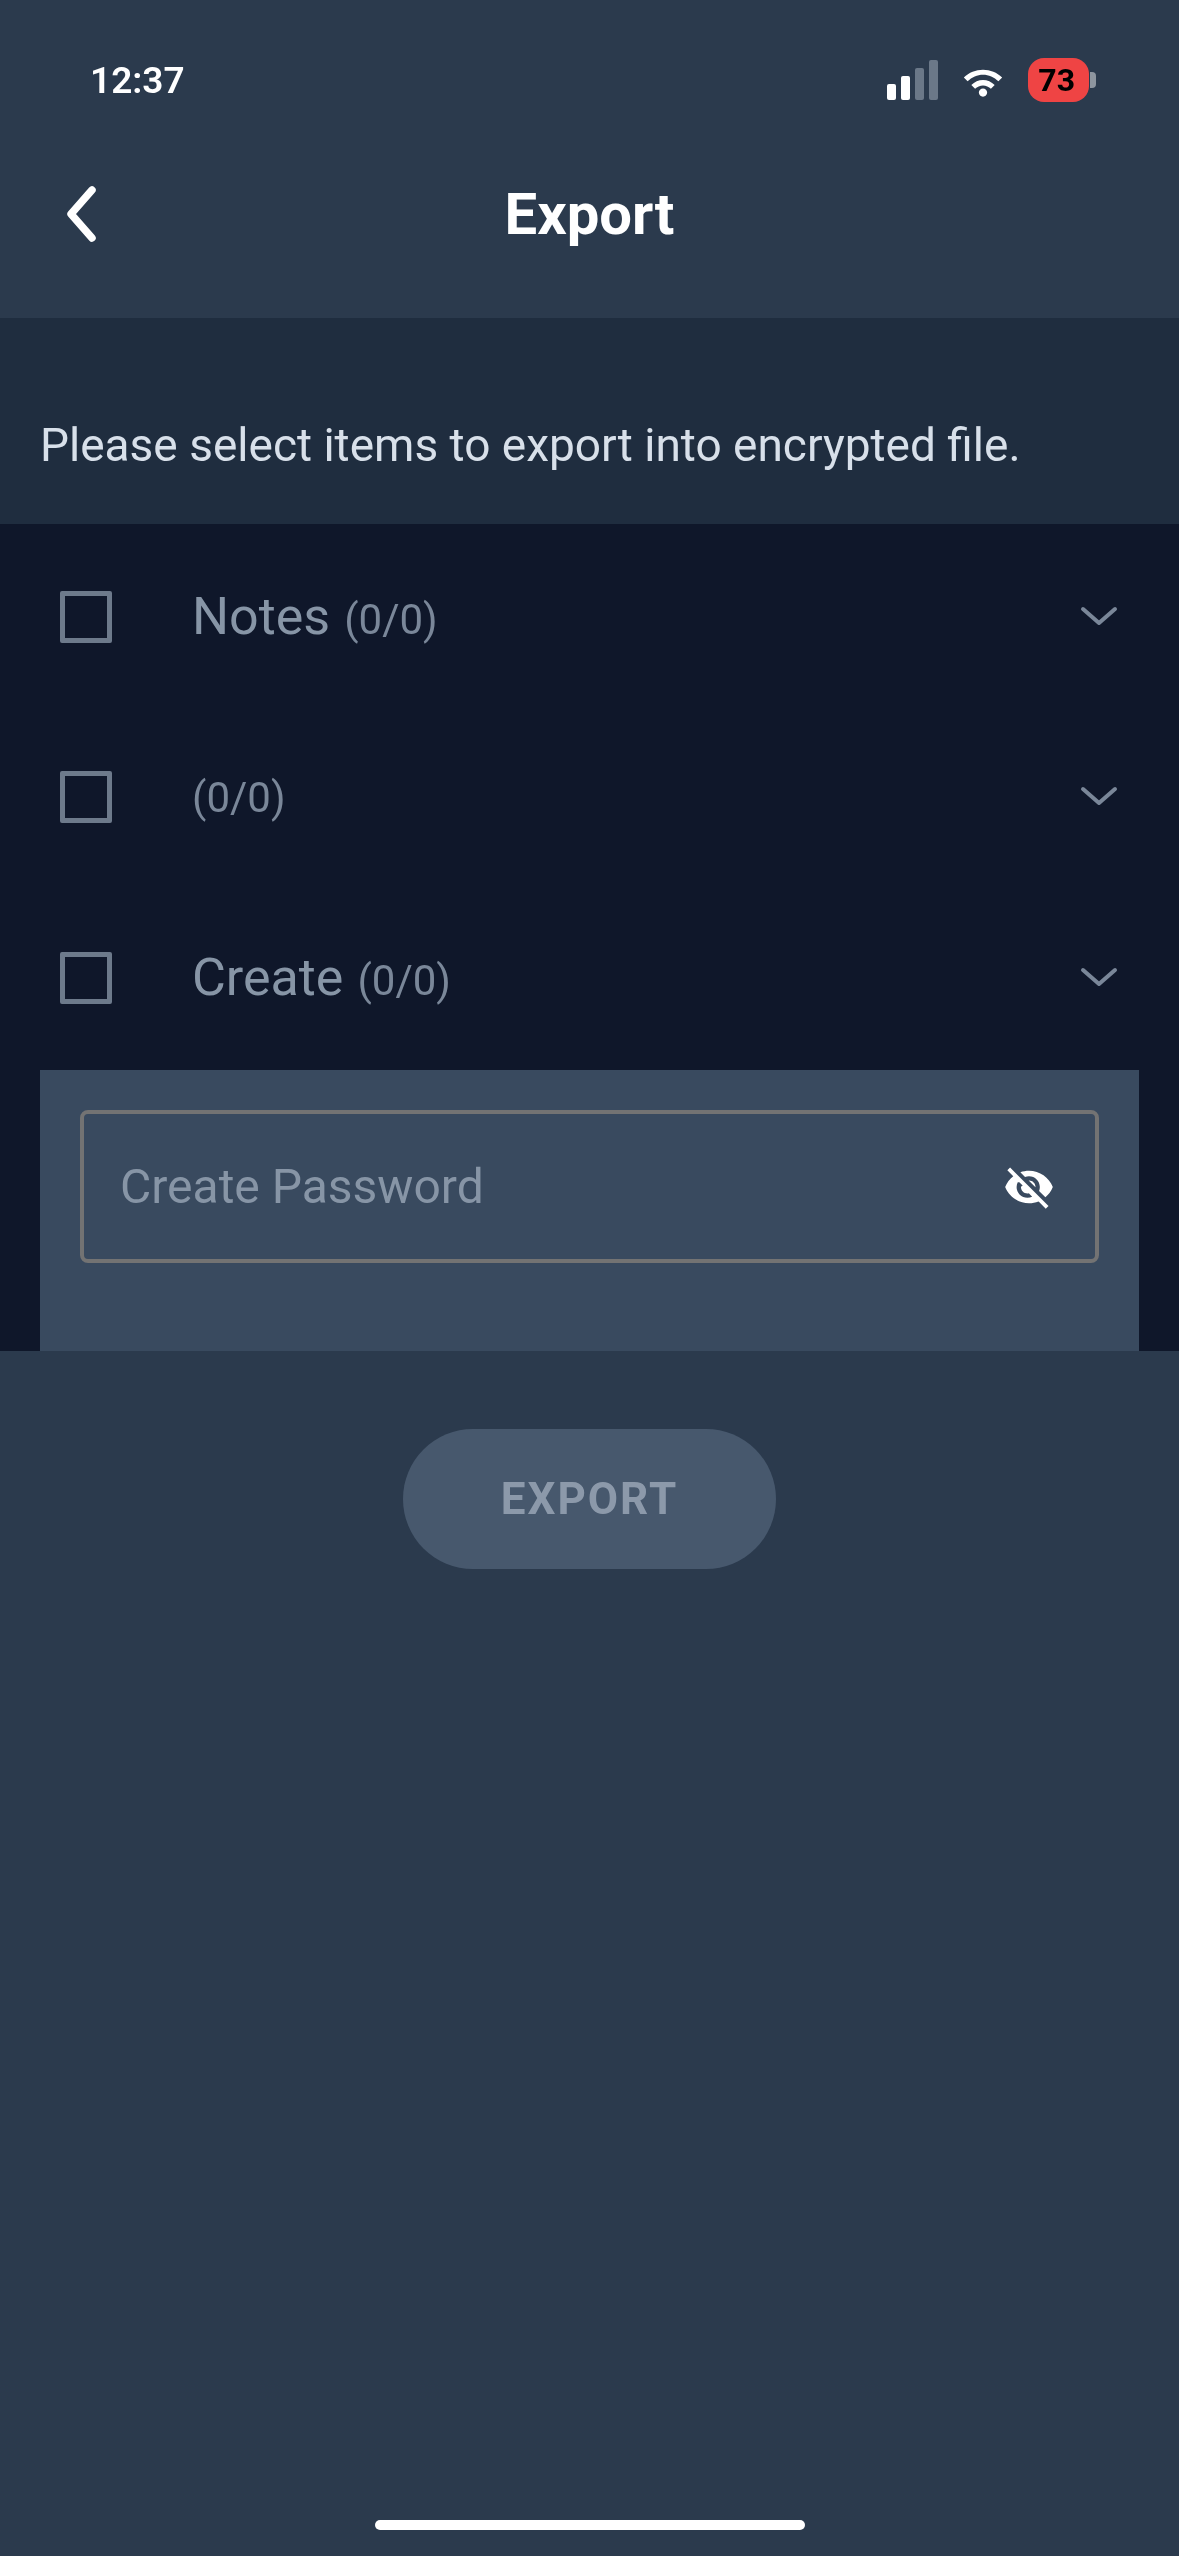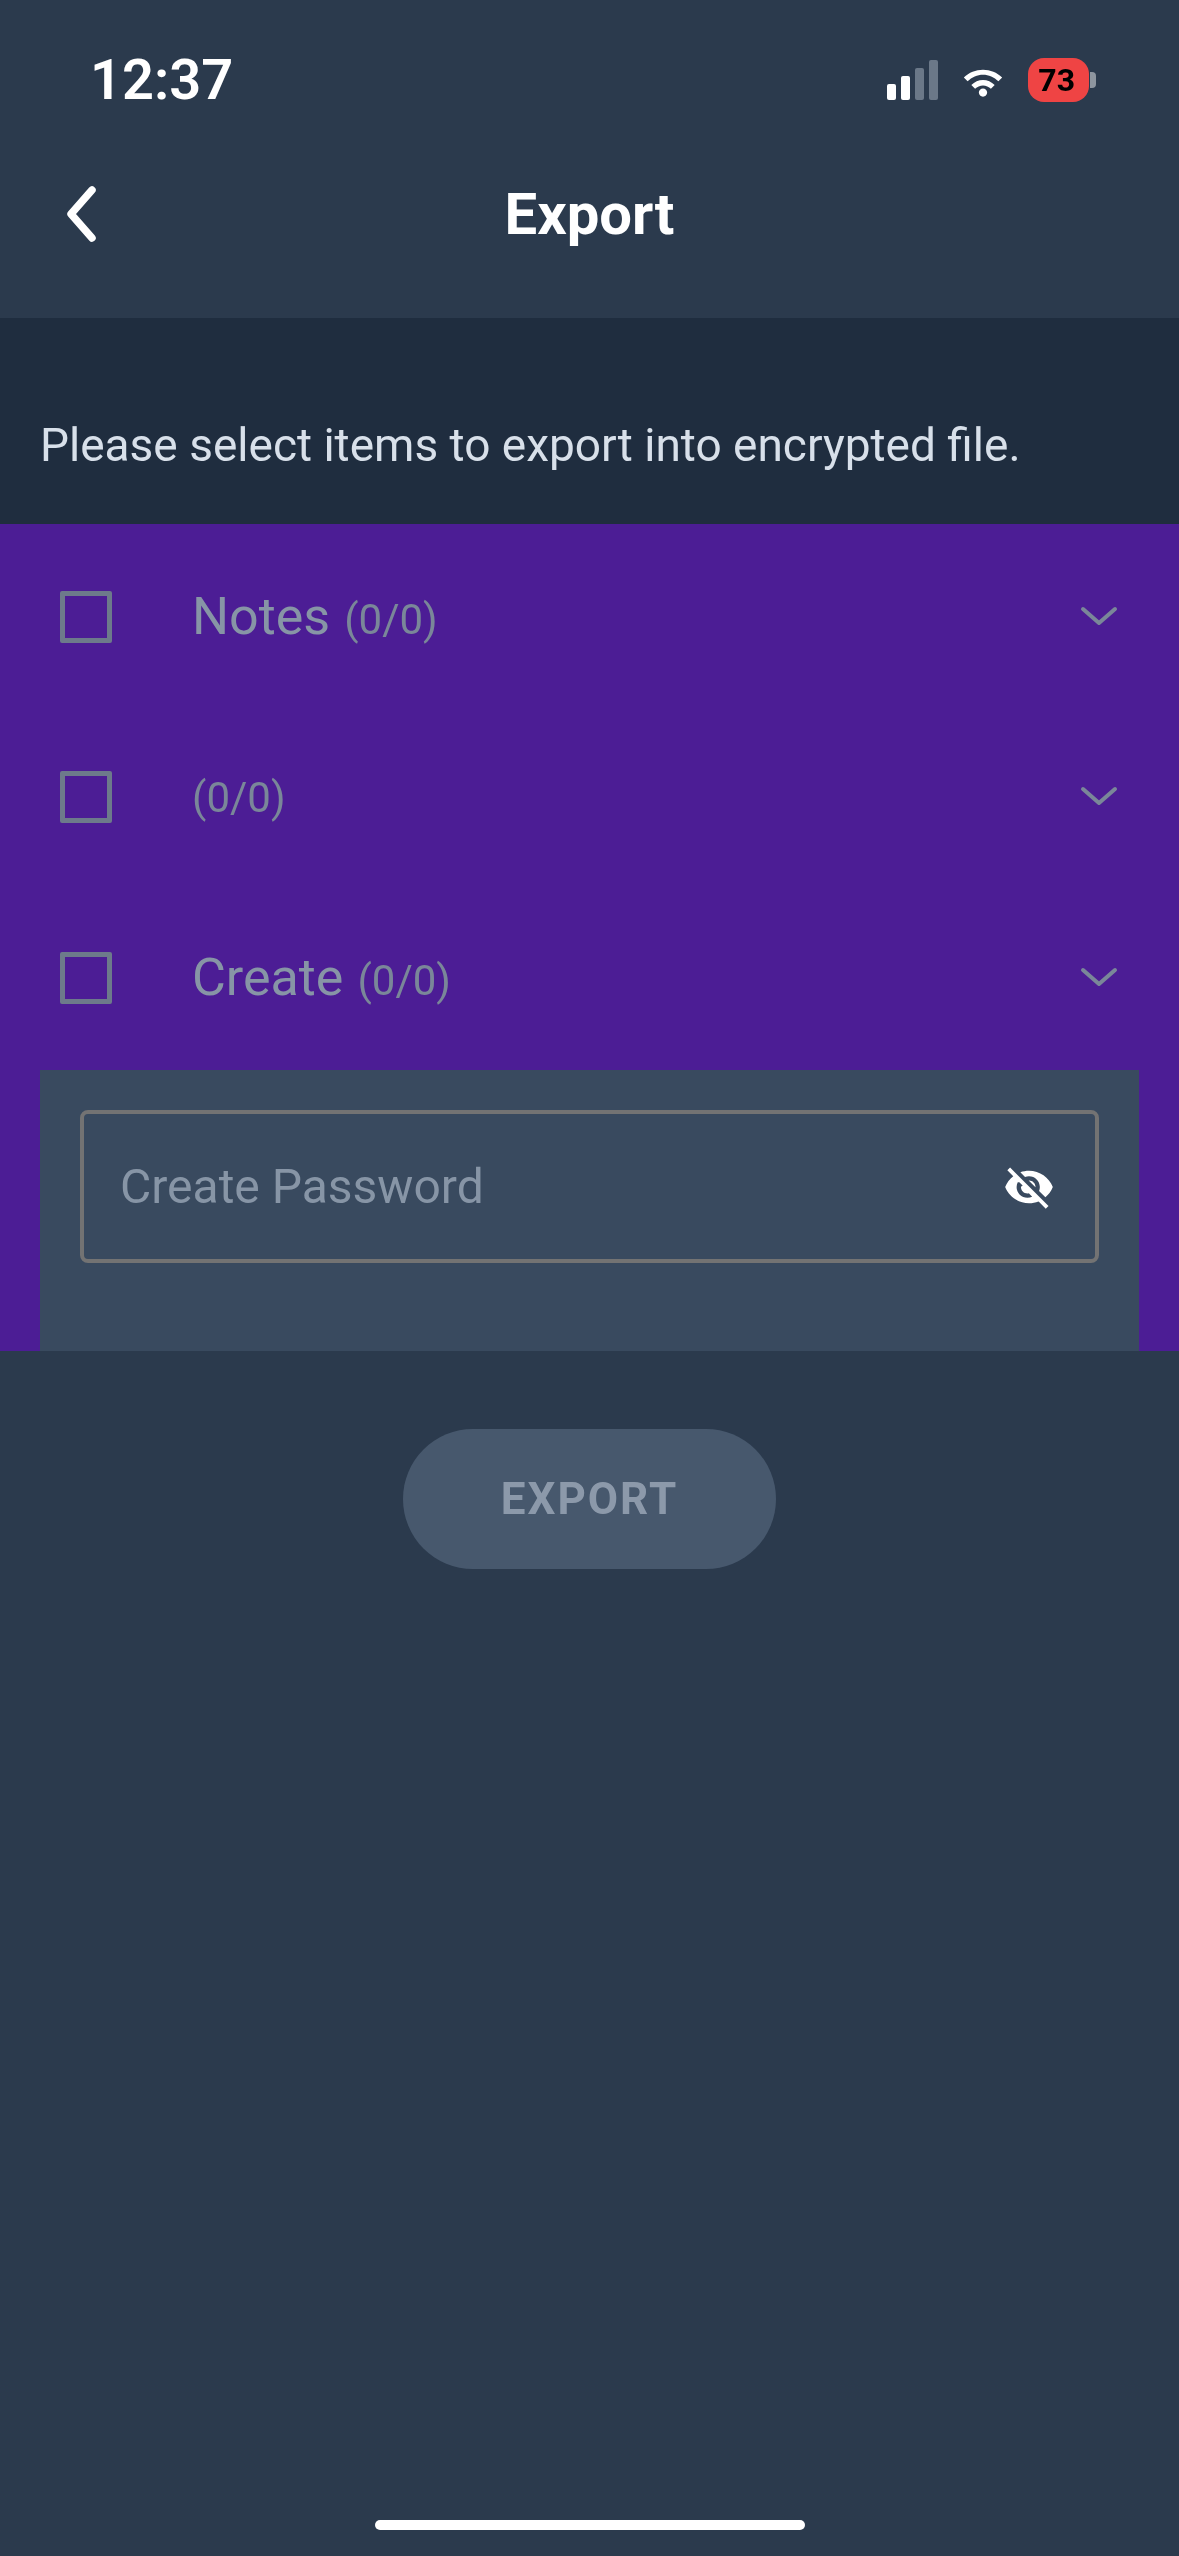"12:37" .status-time { font-size: 56px -> 37px }
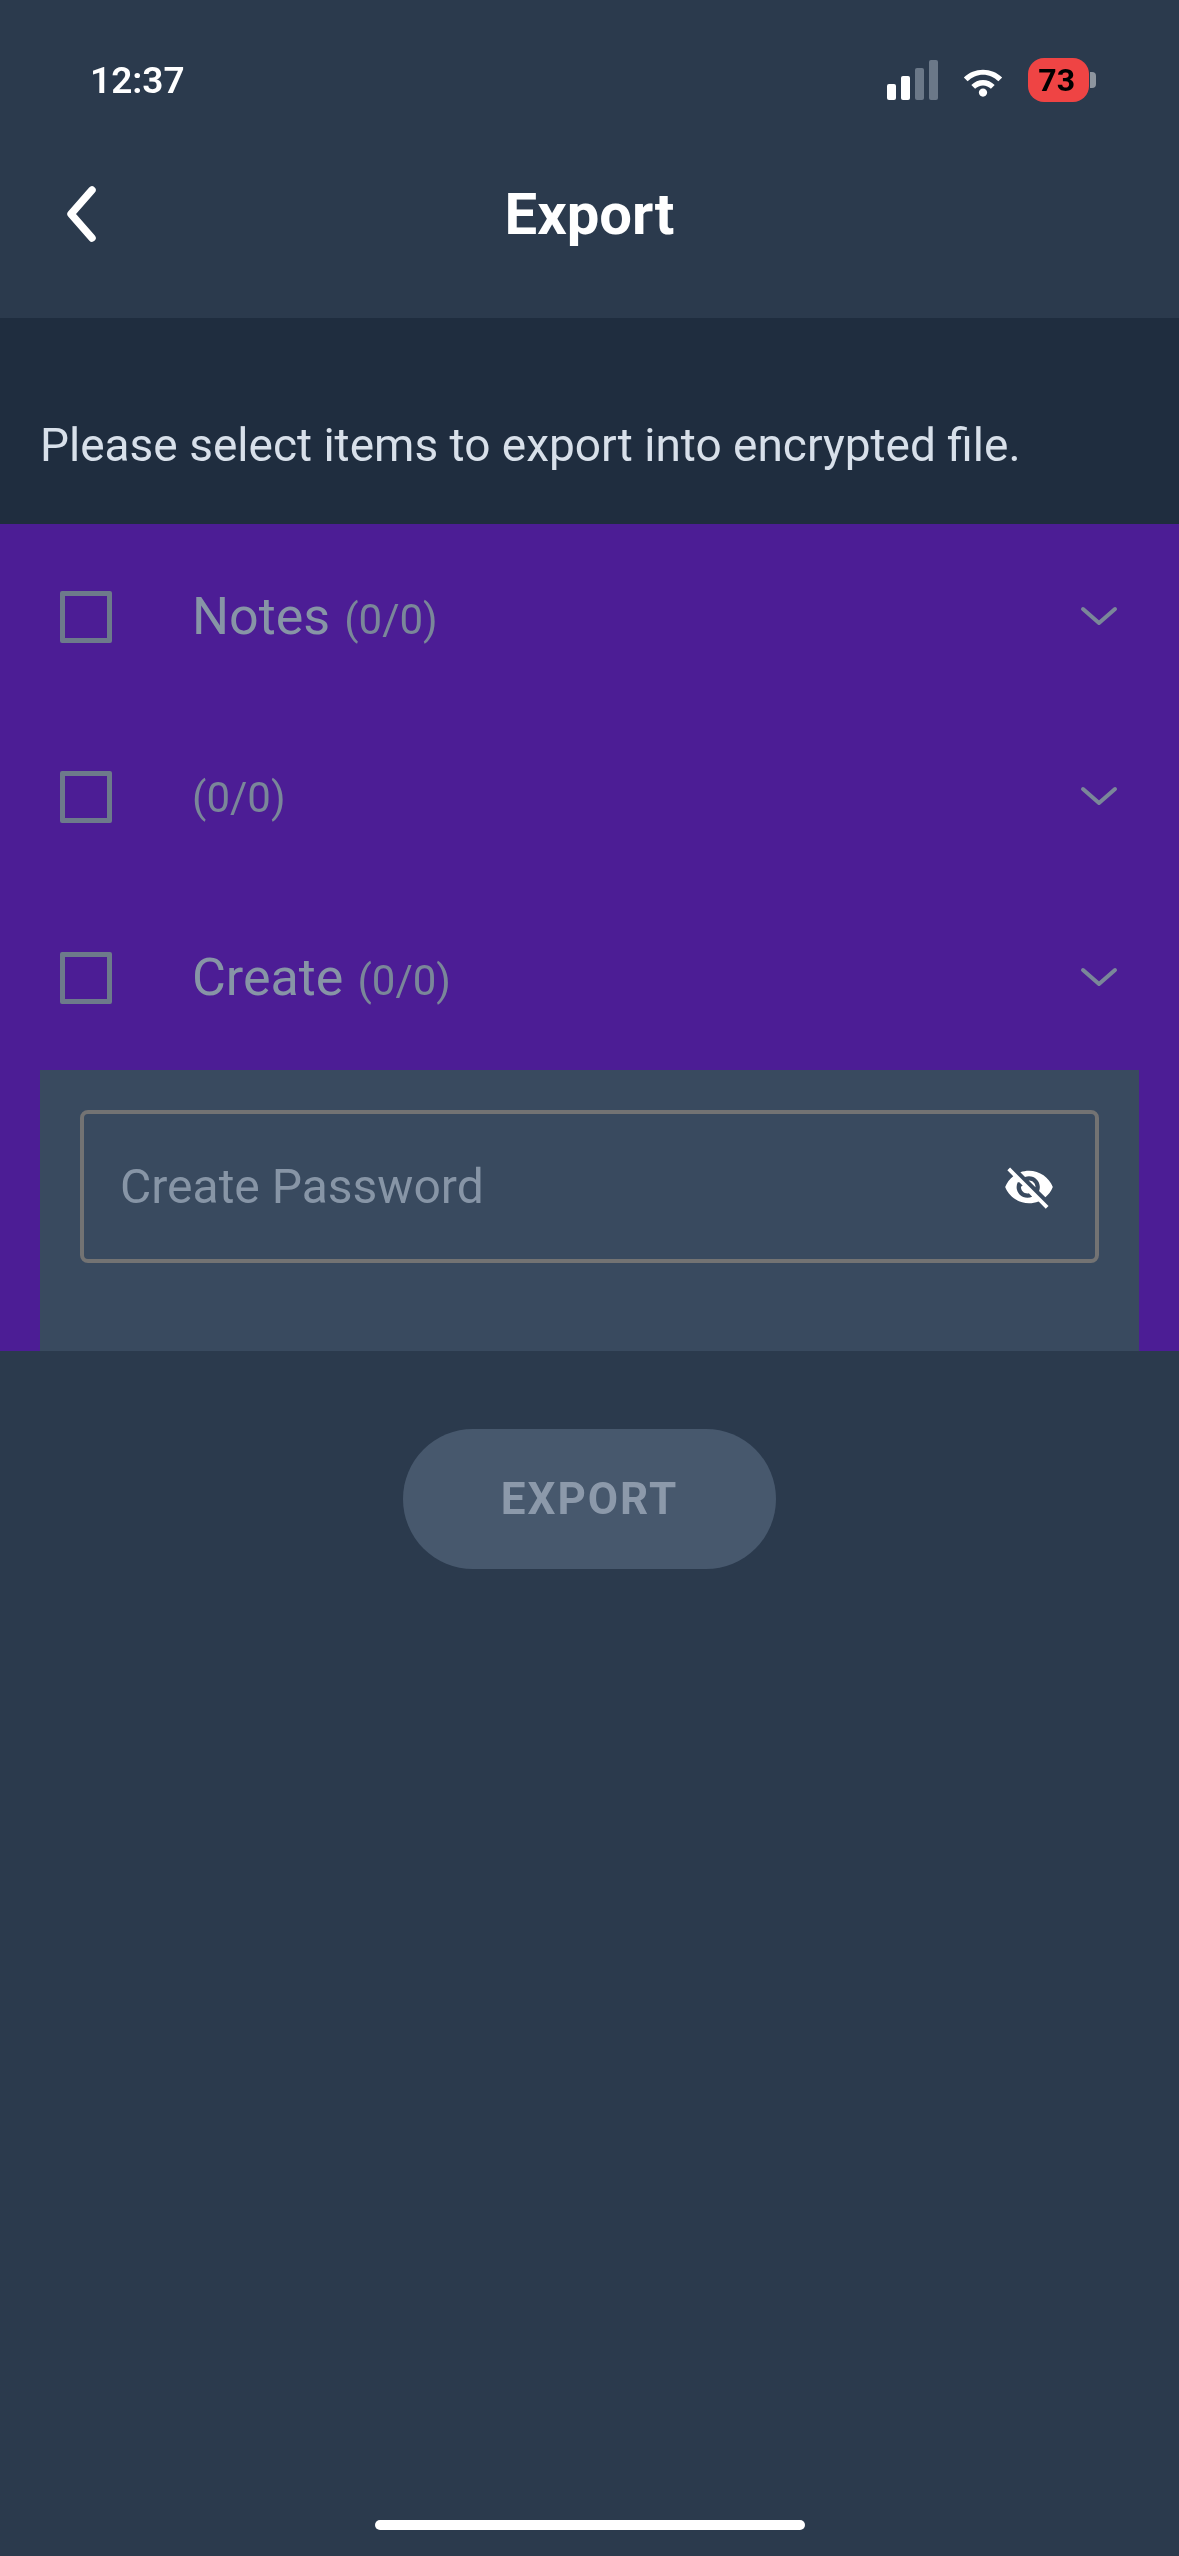"Notes" .items-section { background: #4c1d95 -> #0f172a }
